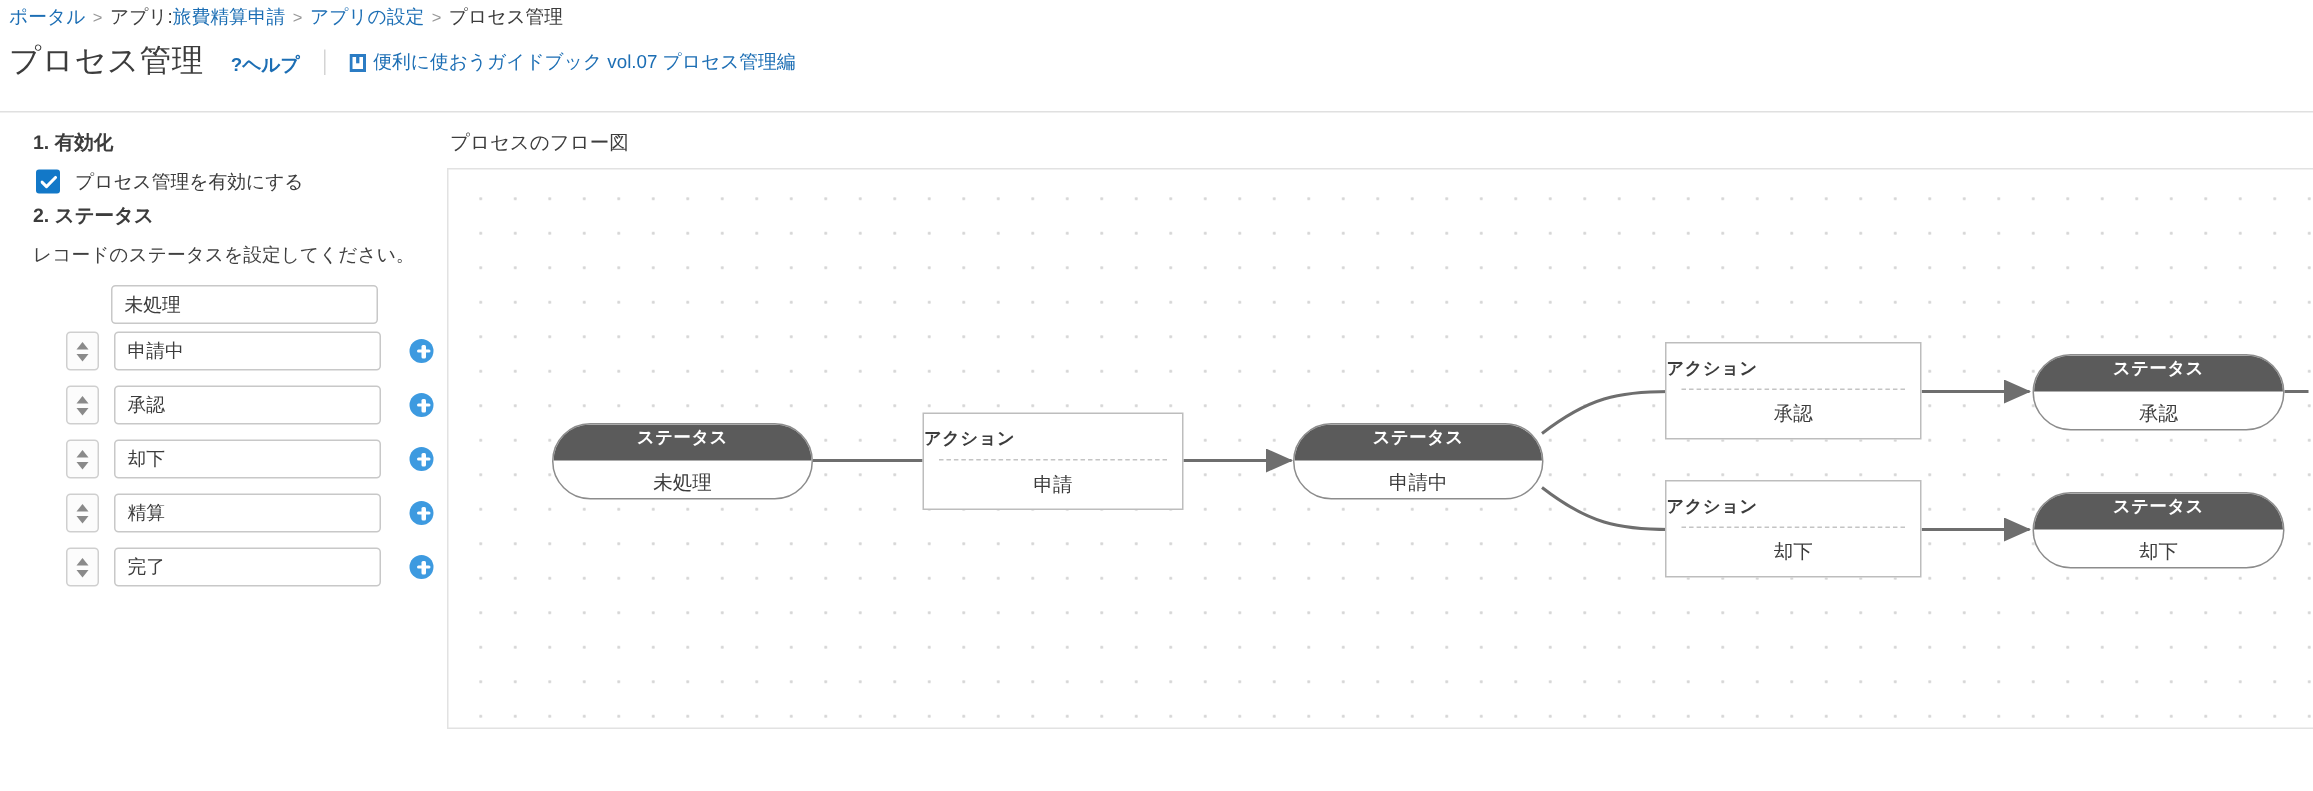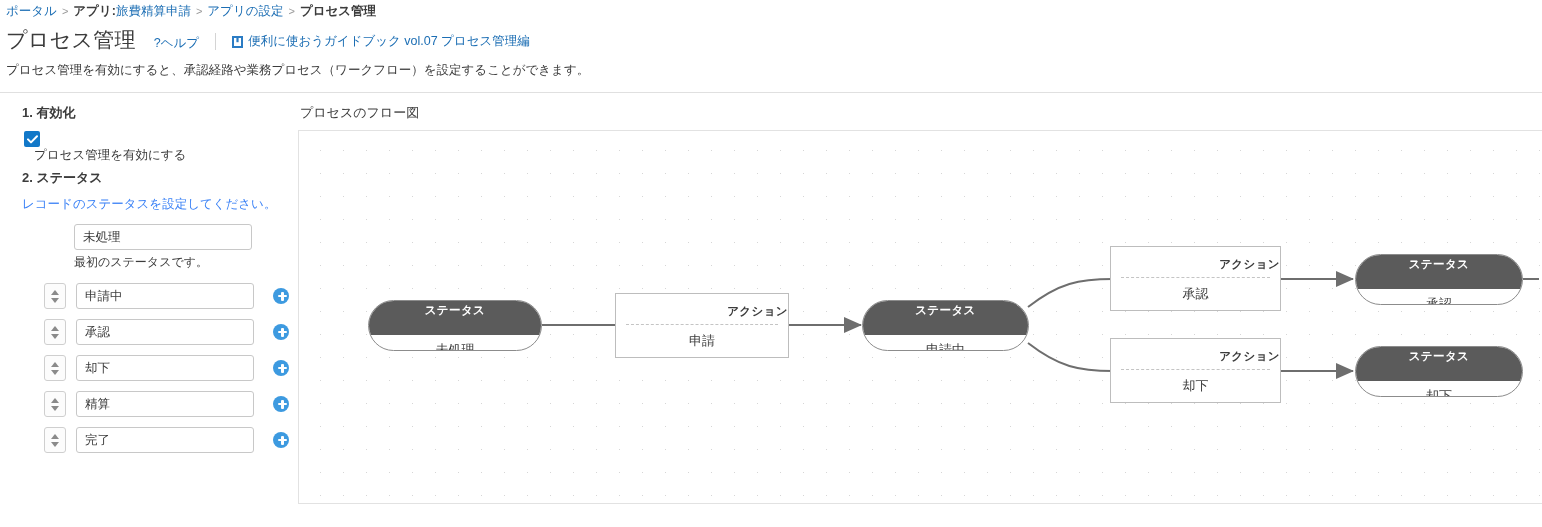"アプリ:" .bc-plain { font-weight: bold -> none }
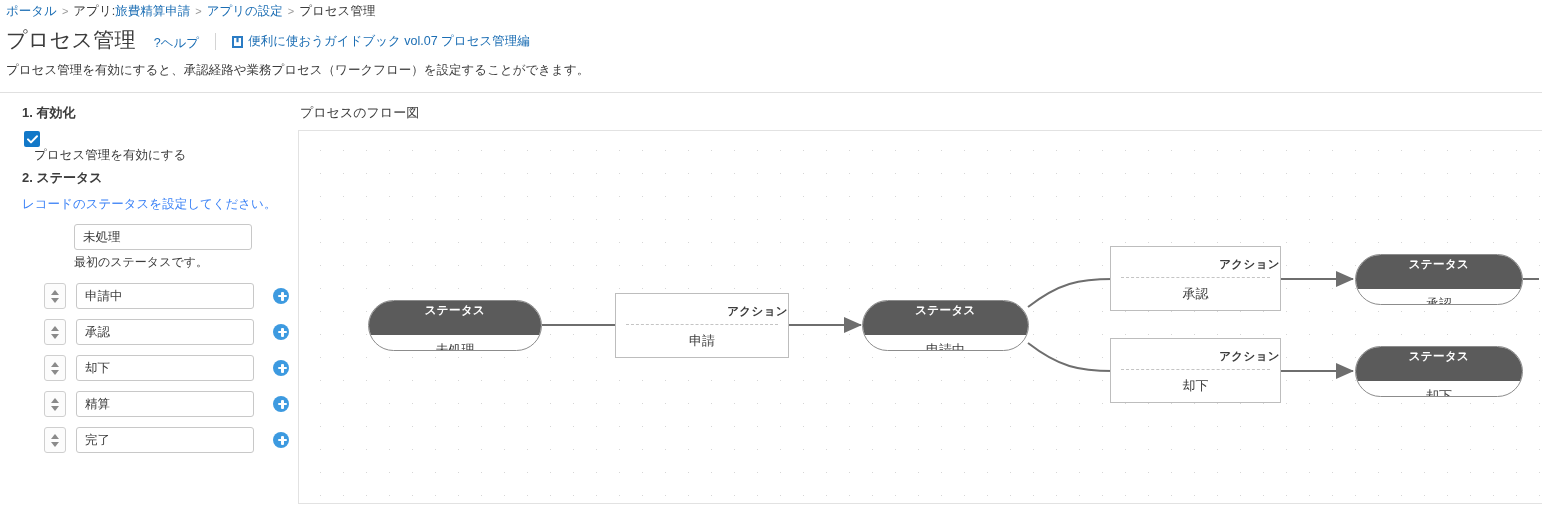"?ヘルプ" .help-link { font-weight: none -> bold }
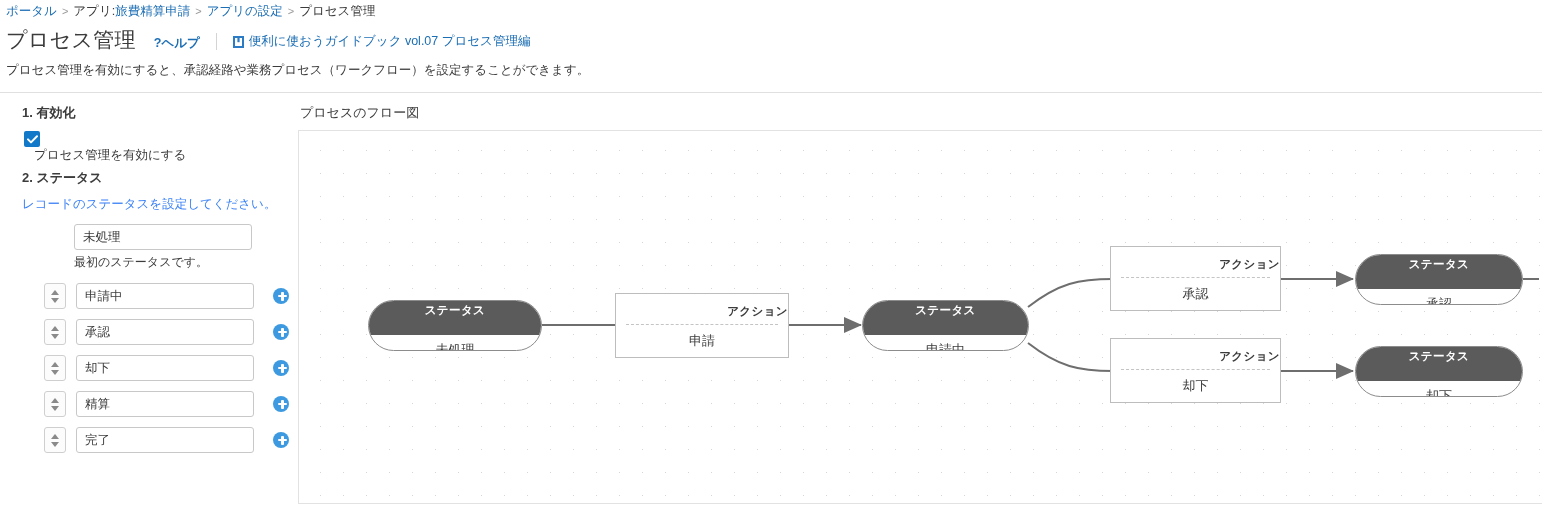"プロセス管理を有効にすると、承認経路や業務プロセス（ワークフロー）を設定すること" div { html: <div>プロセス管理を有効にすると、承認経路や業務プロセス（ワークフロー）を設定することができます。</div> -> none }
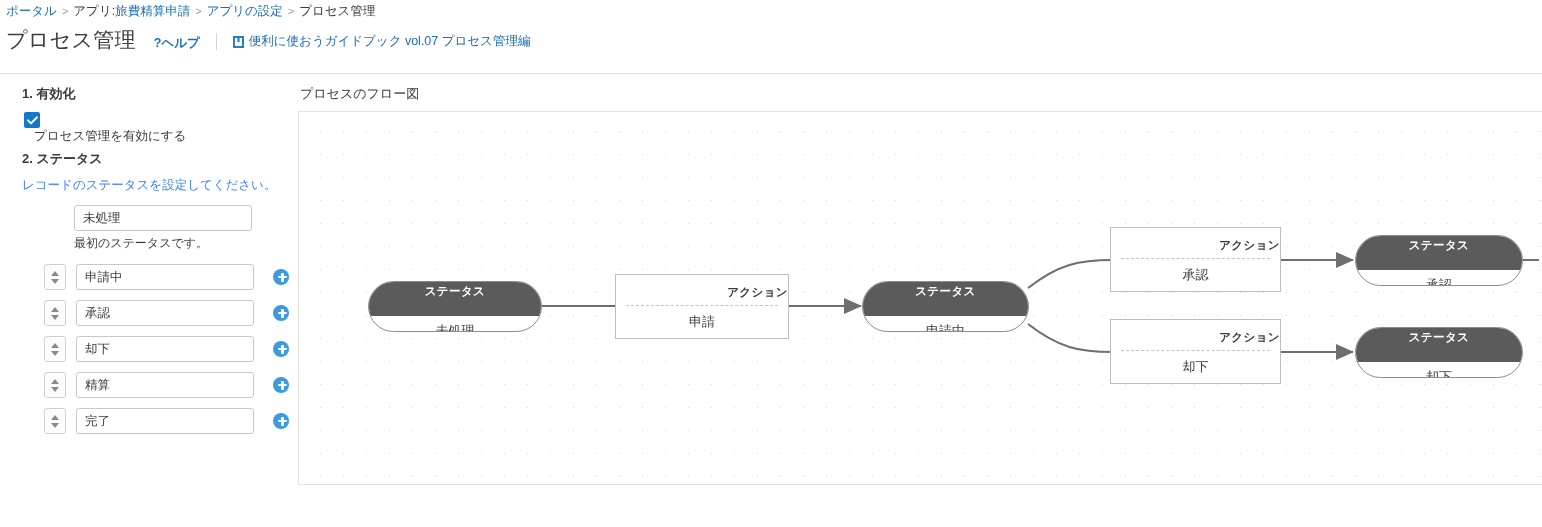"プロセス管理を有効にする" .check-row { flex-direction: column -> none }
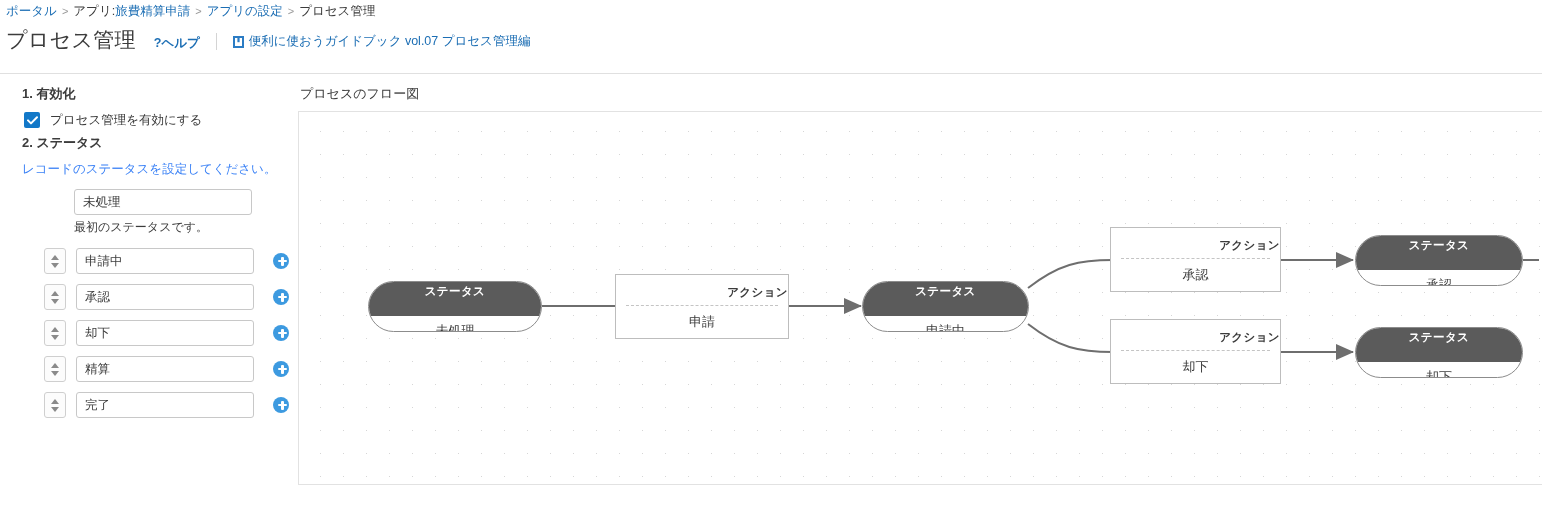"レコードのステータスを設定してください。" .sub-desc { color: #3b82f6 -> #404040 }
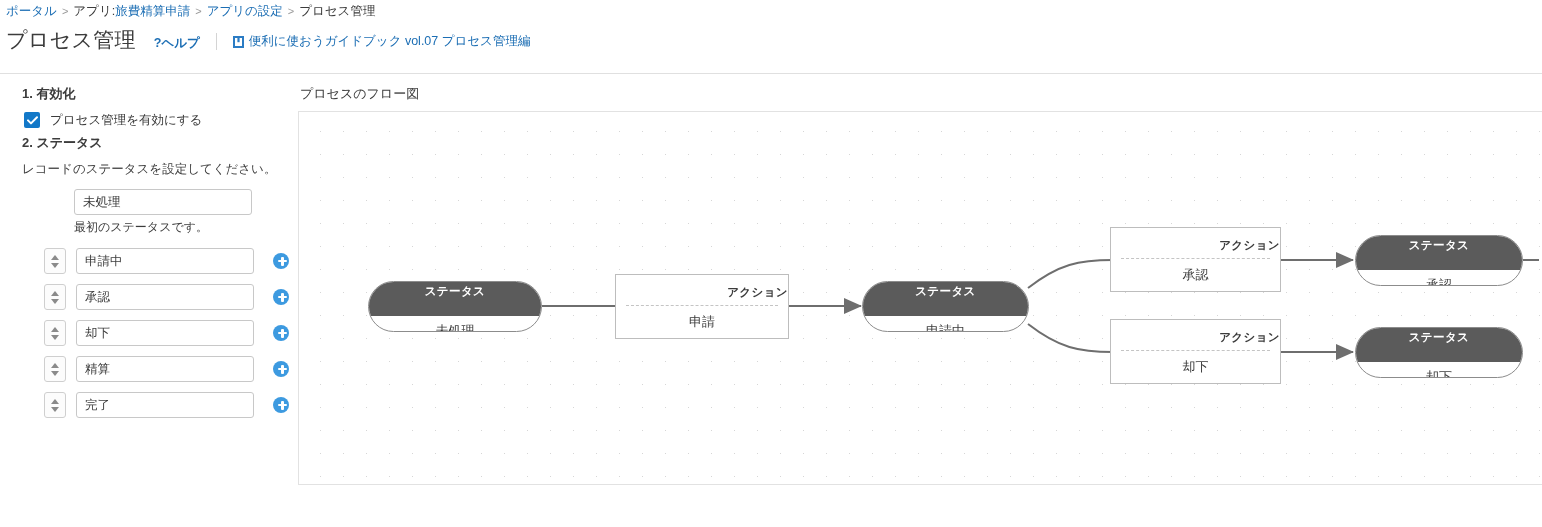"最初のステータスです。" div.first-note { html: <div>最初のステータスです。</div> -> none }
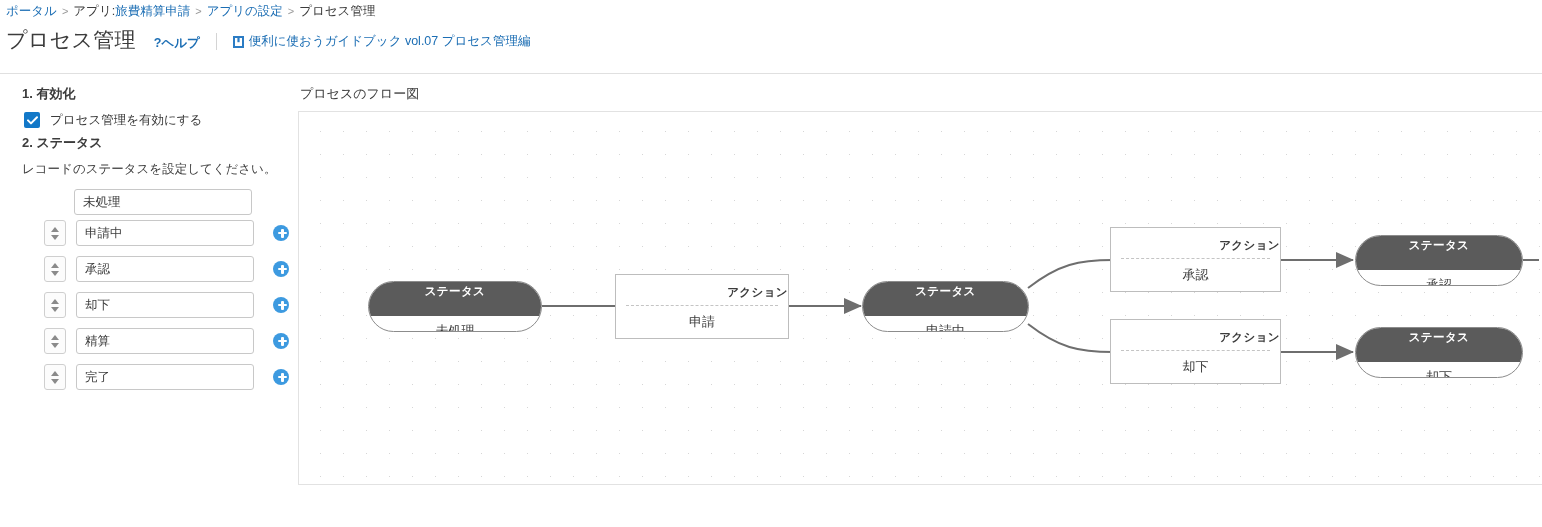"アクション" .action-node .hdr { text-align: right -> left }
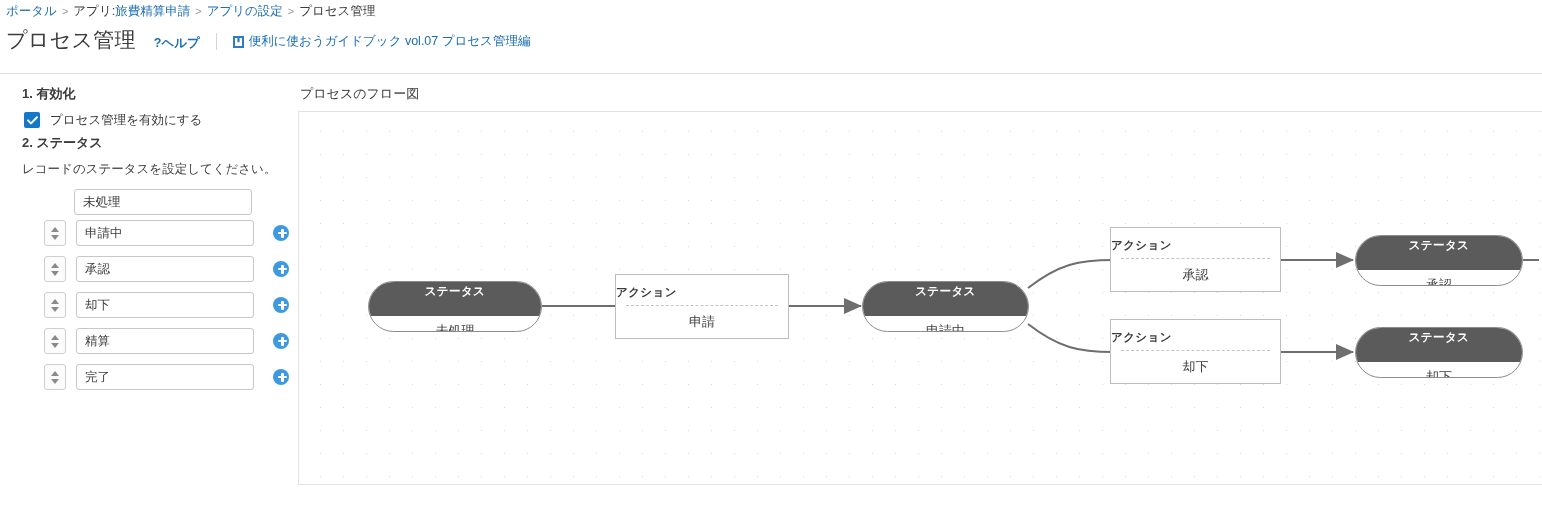"ステータス" .status-node .hdr { height: 34px -> 24px }
